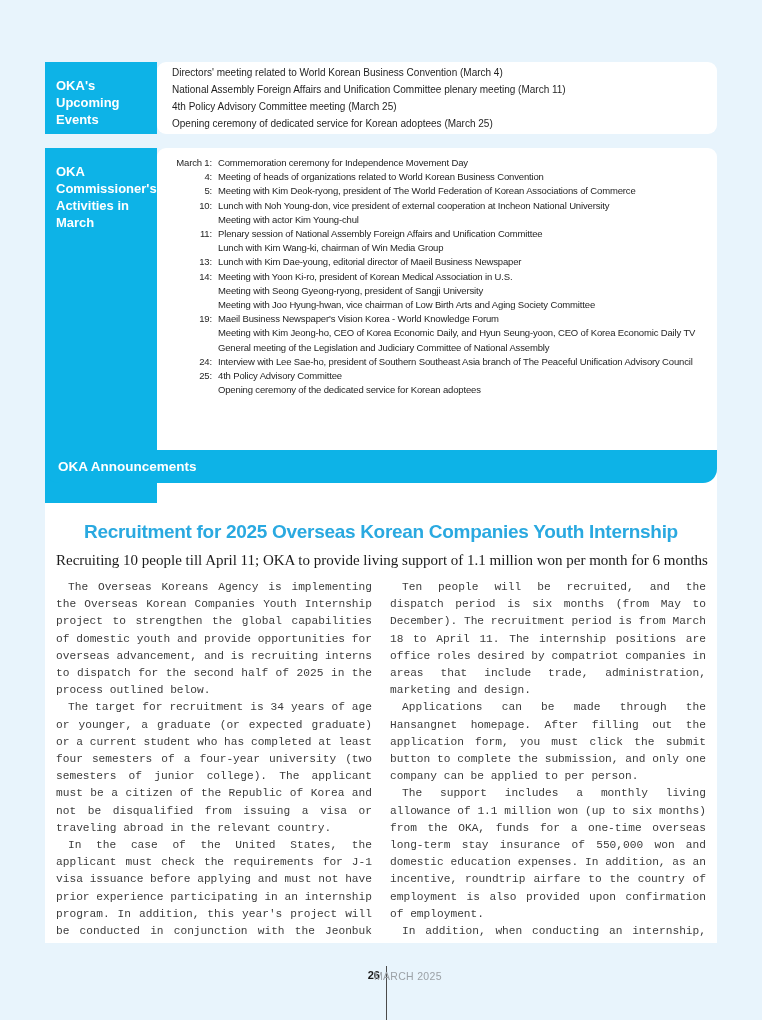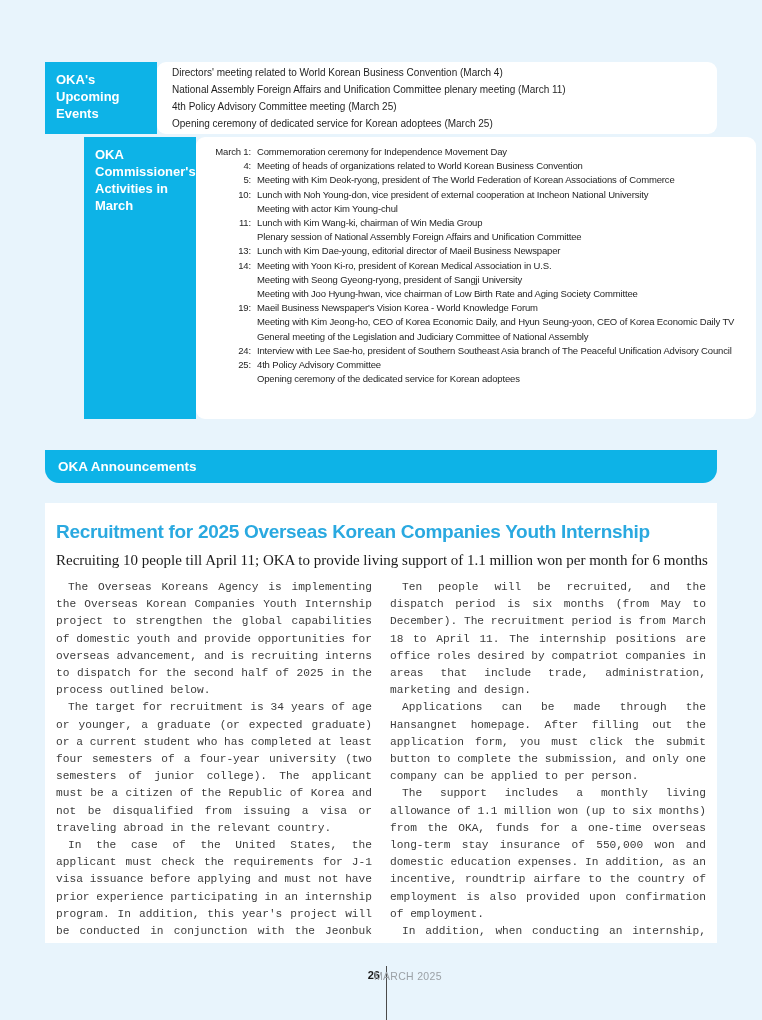"OKA's Upcoming Events" .label-box { padding: 9px 4px 0 11px -> 15px 4px 0 11px }
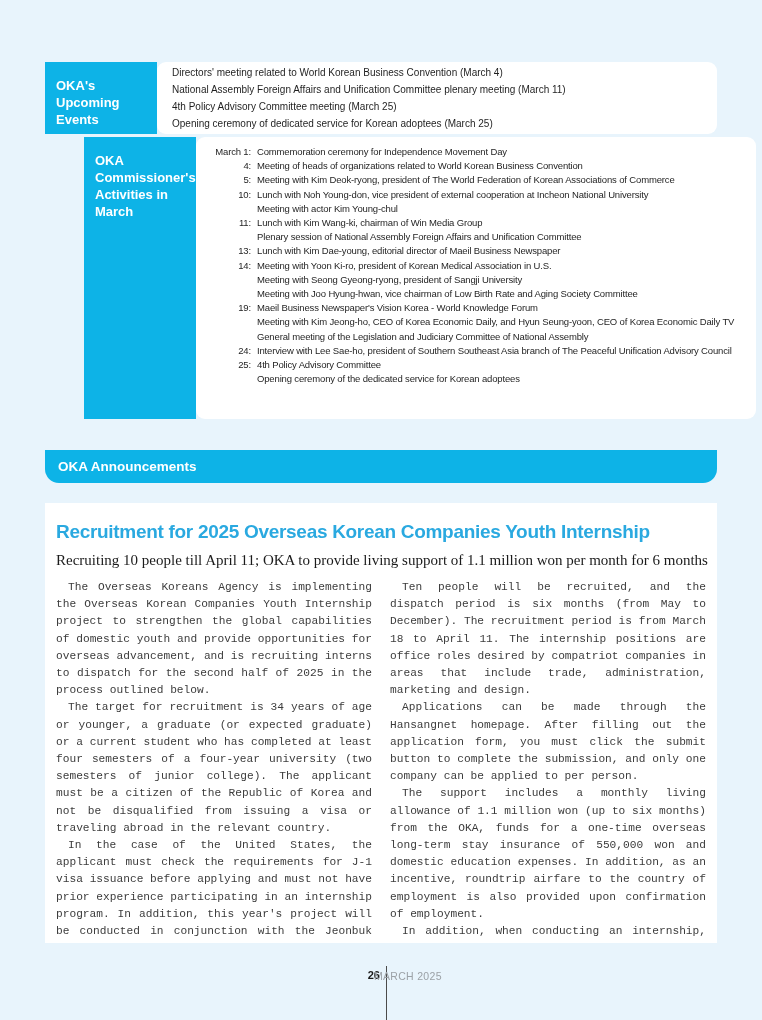"OKA Commissioner's Activities in March" #sec-activities { height: 282px -> 364px; margin-left: 39px -> none; top: 137px -> 148px }
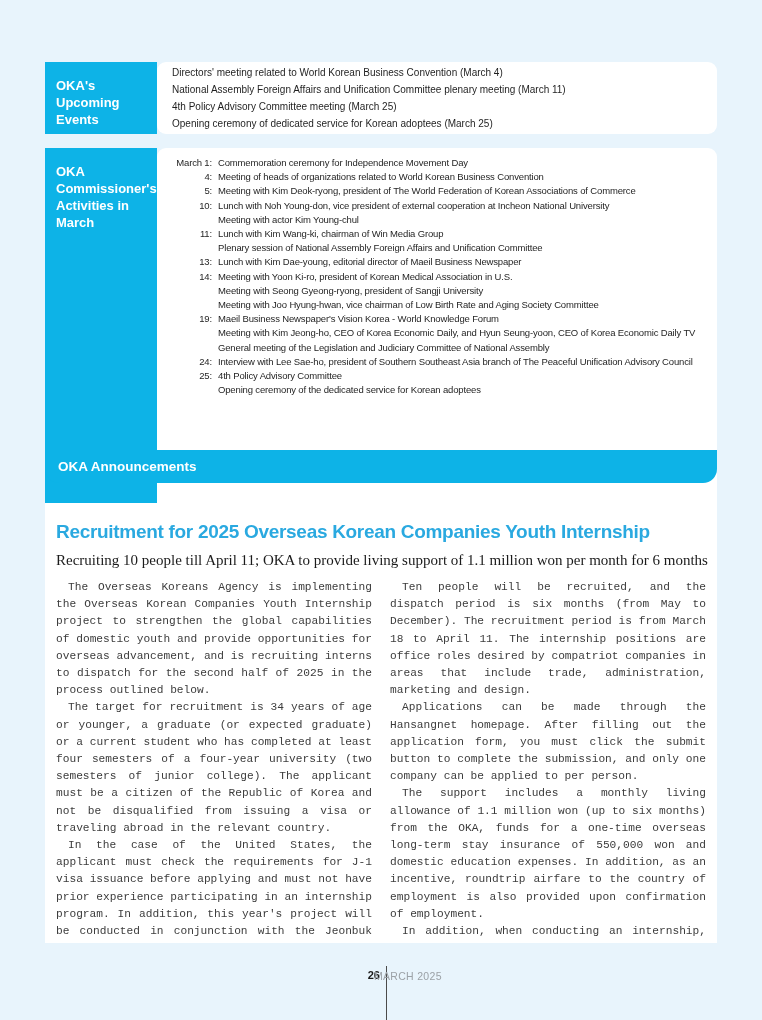"Lunch with Kim Wang-ki, chairman" div.entry-item { order: before "Plenary session of National Assembly" -> after "Plenary session of National Assembly" }
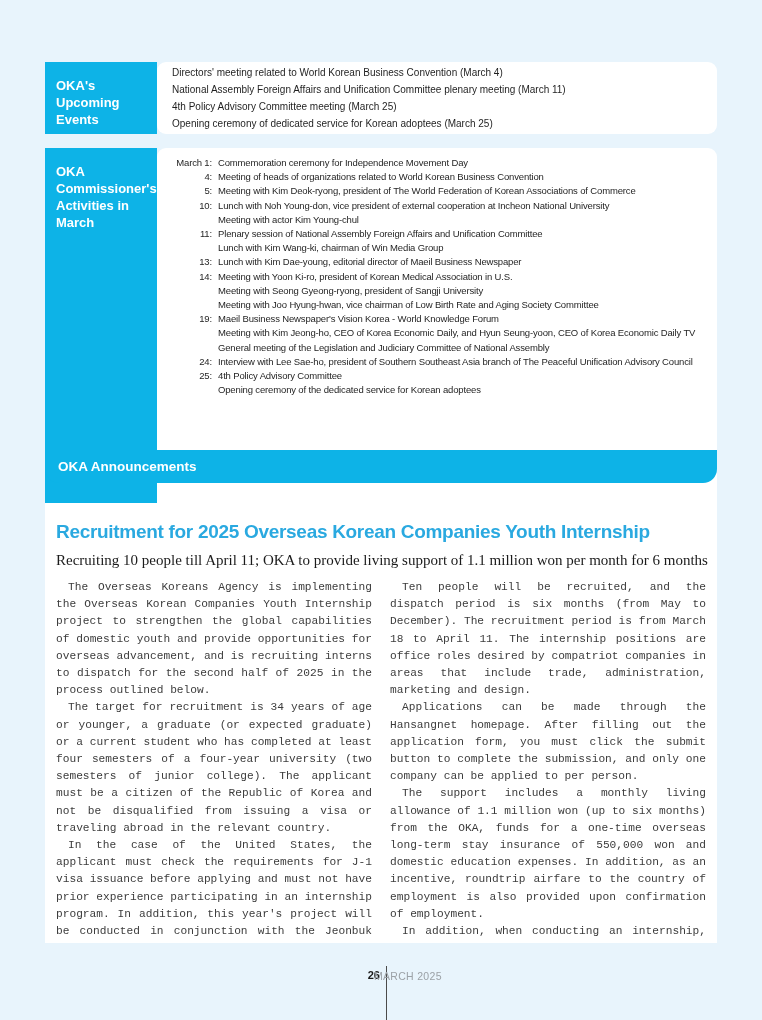"Meeting with Joo Hyung-hwan, vice" div.entry-item { text: Rate -> Arts }
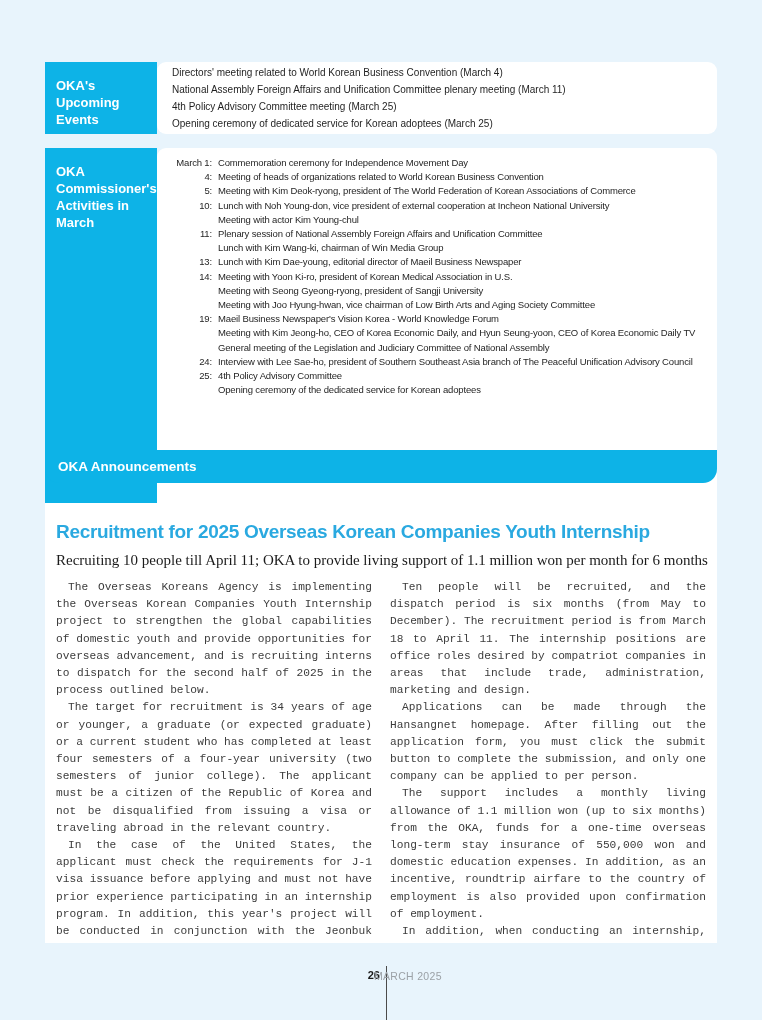"Recruitment for 2025 Overseas Korean" .article-title { text-align: left -> center }
